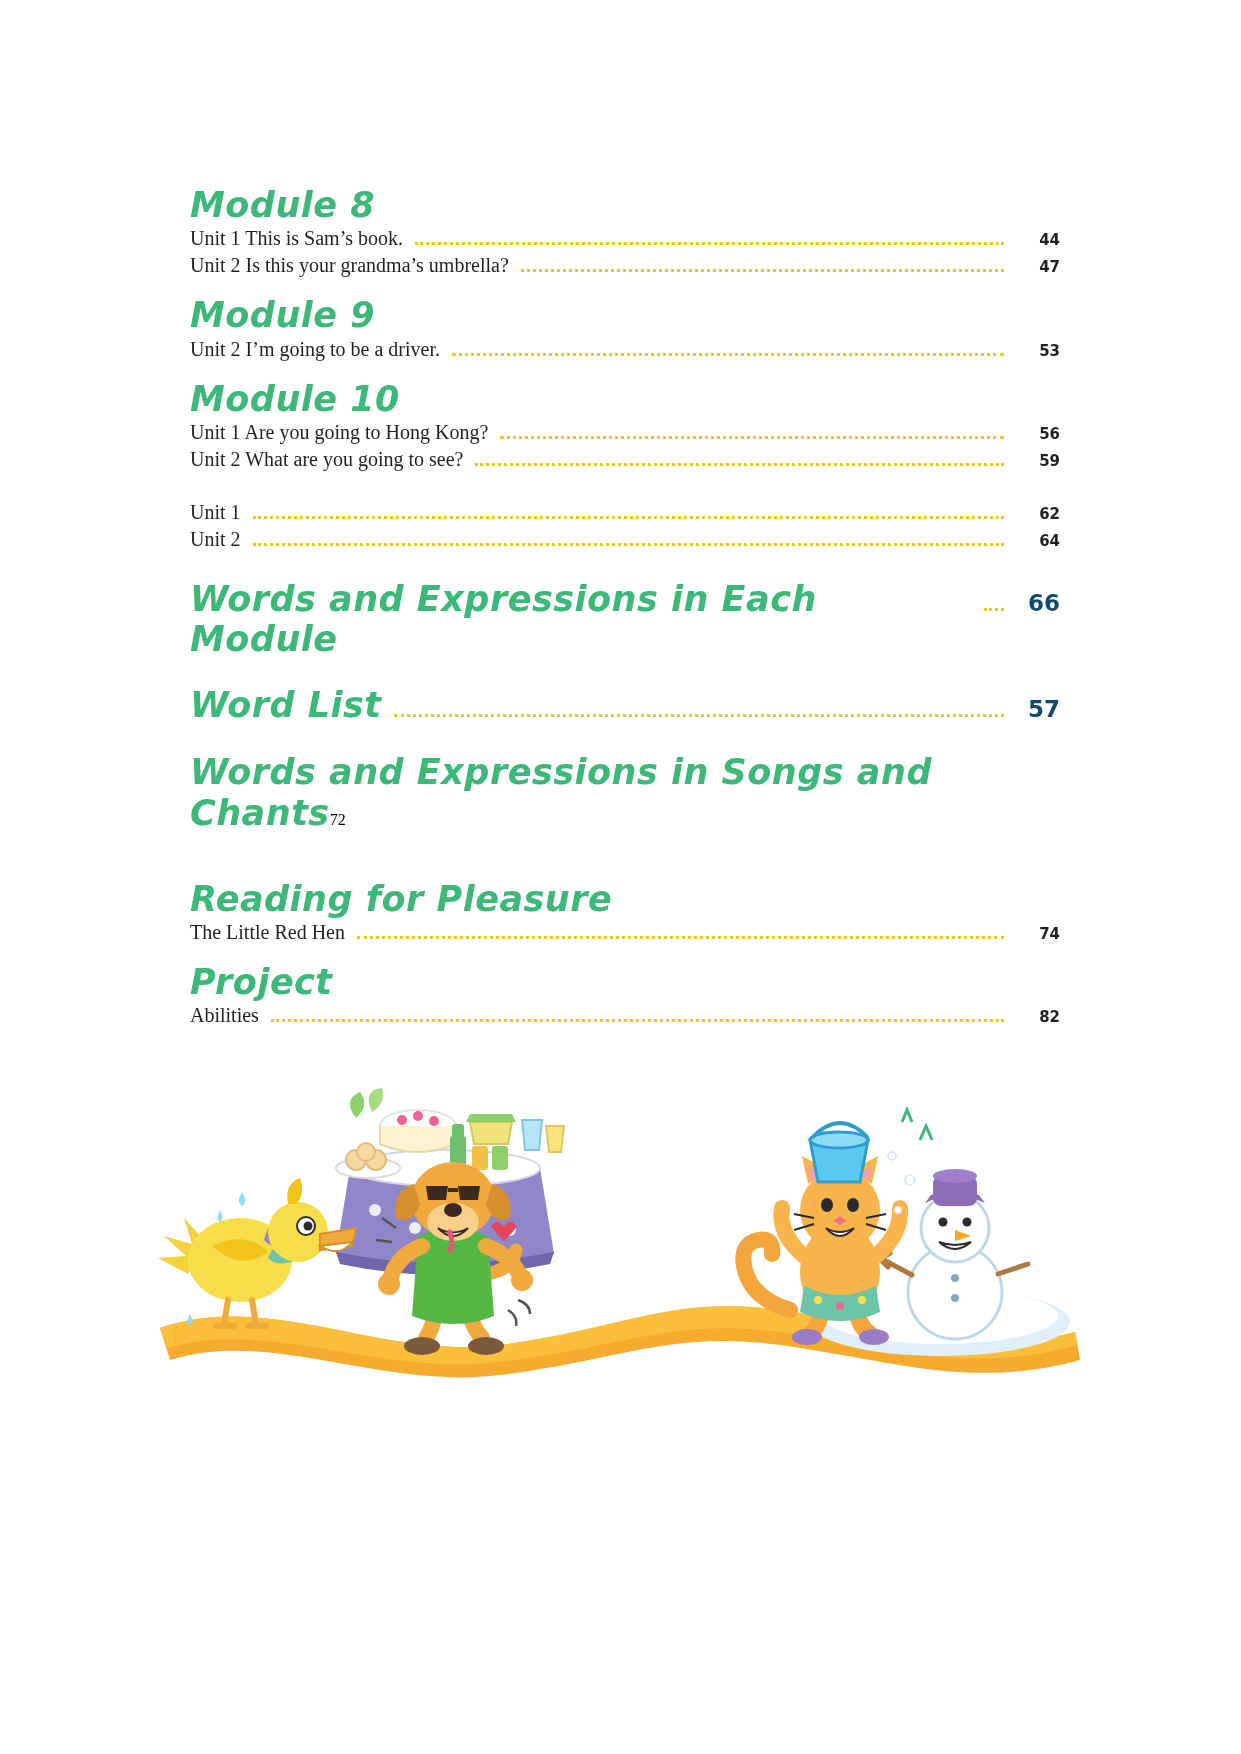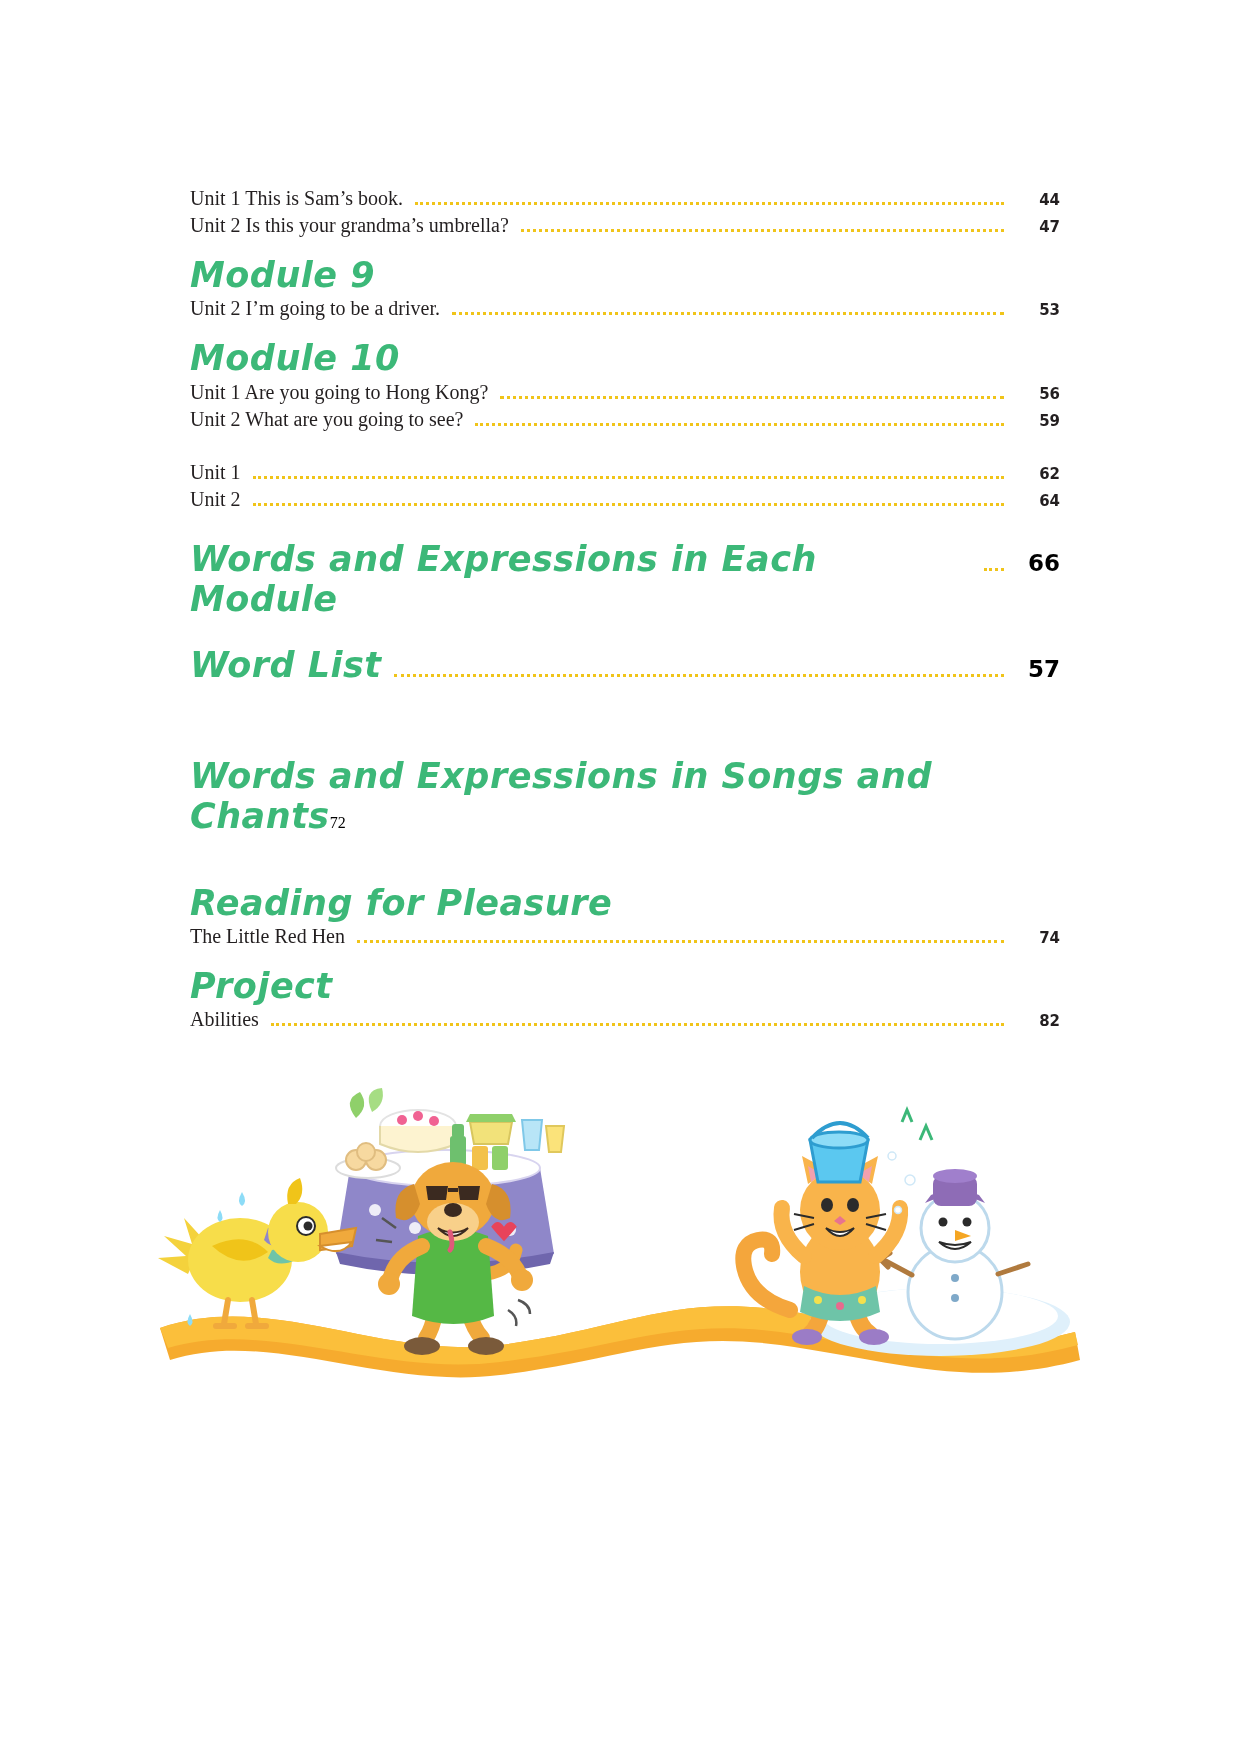"Module 8" div.module-head { html: none -> <div>Module 8</div> }
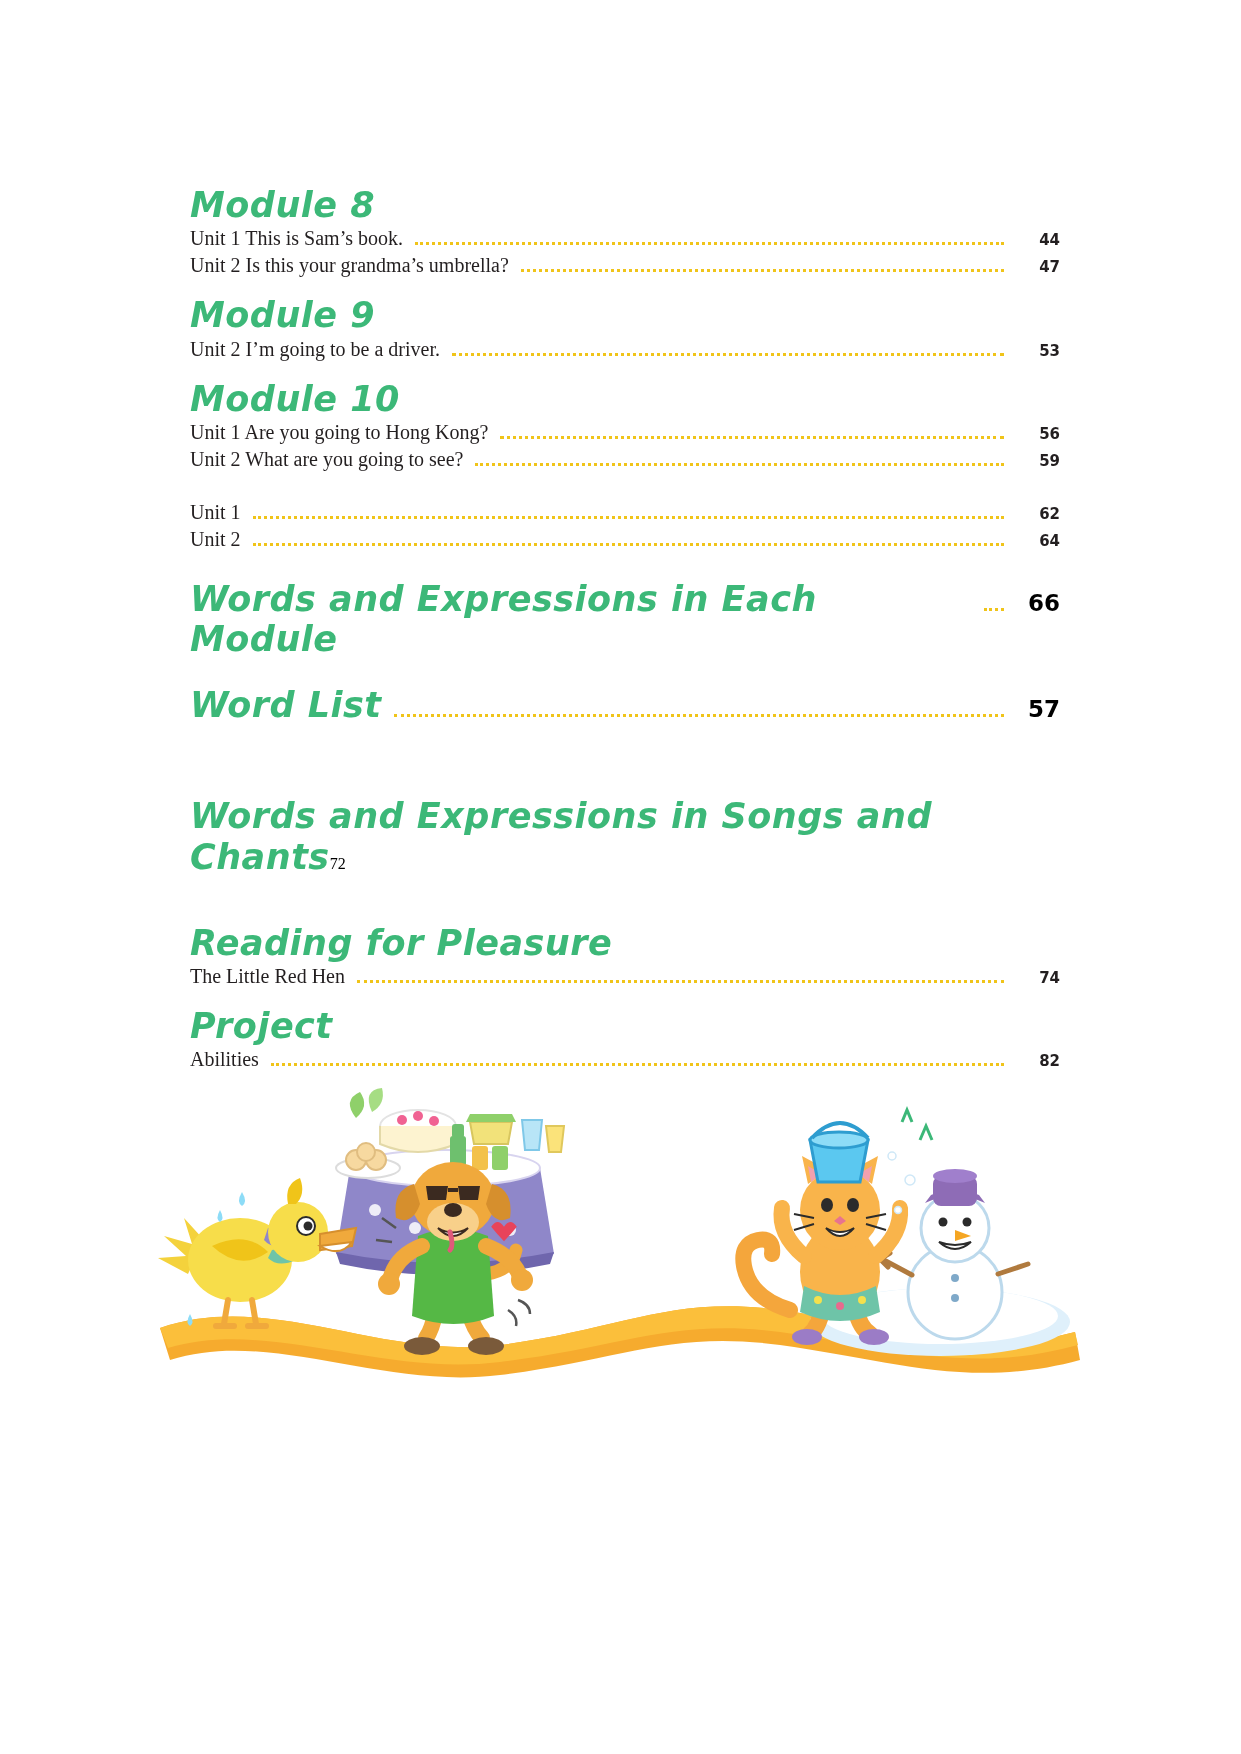"66" .head-row .pageno { color: #000000 -> #0c4a6e }
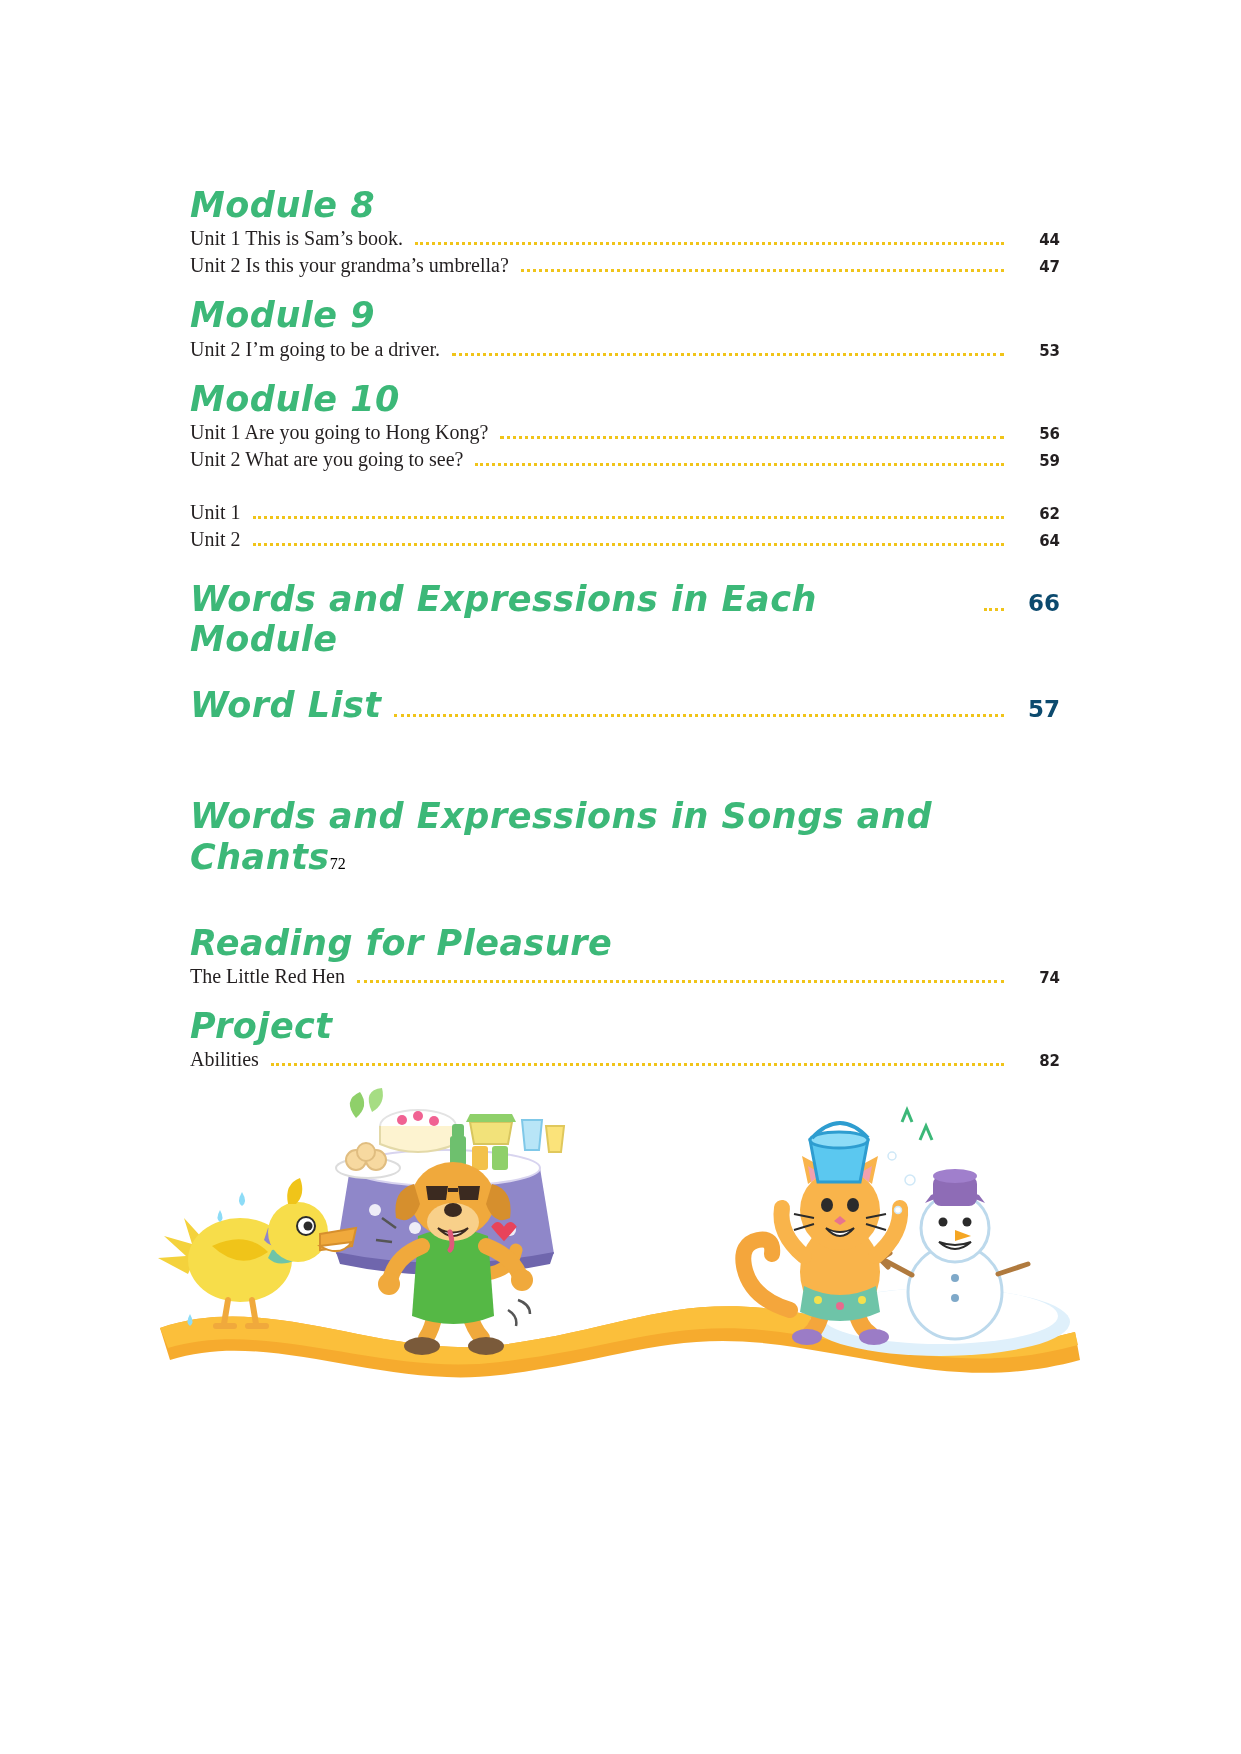"Words and Expressions in Songs" .head-wrap-2 .line1 { margin-top: 44px -> none }
